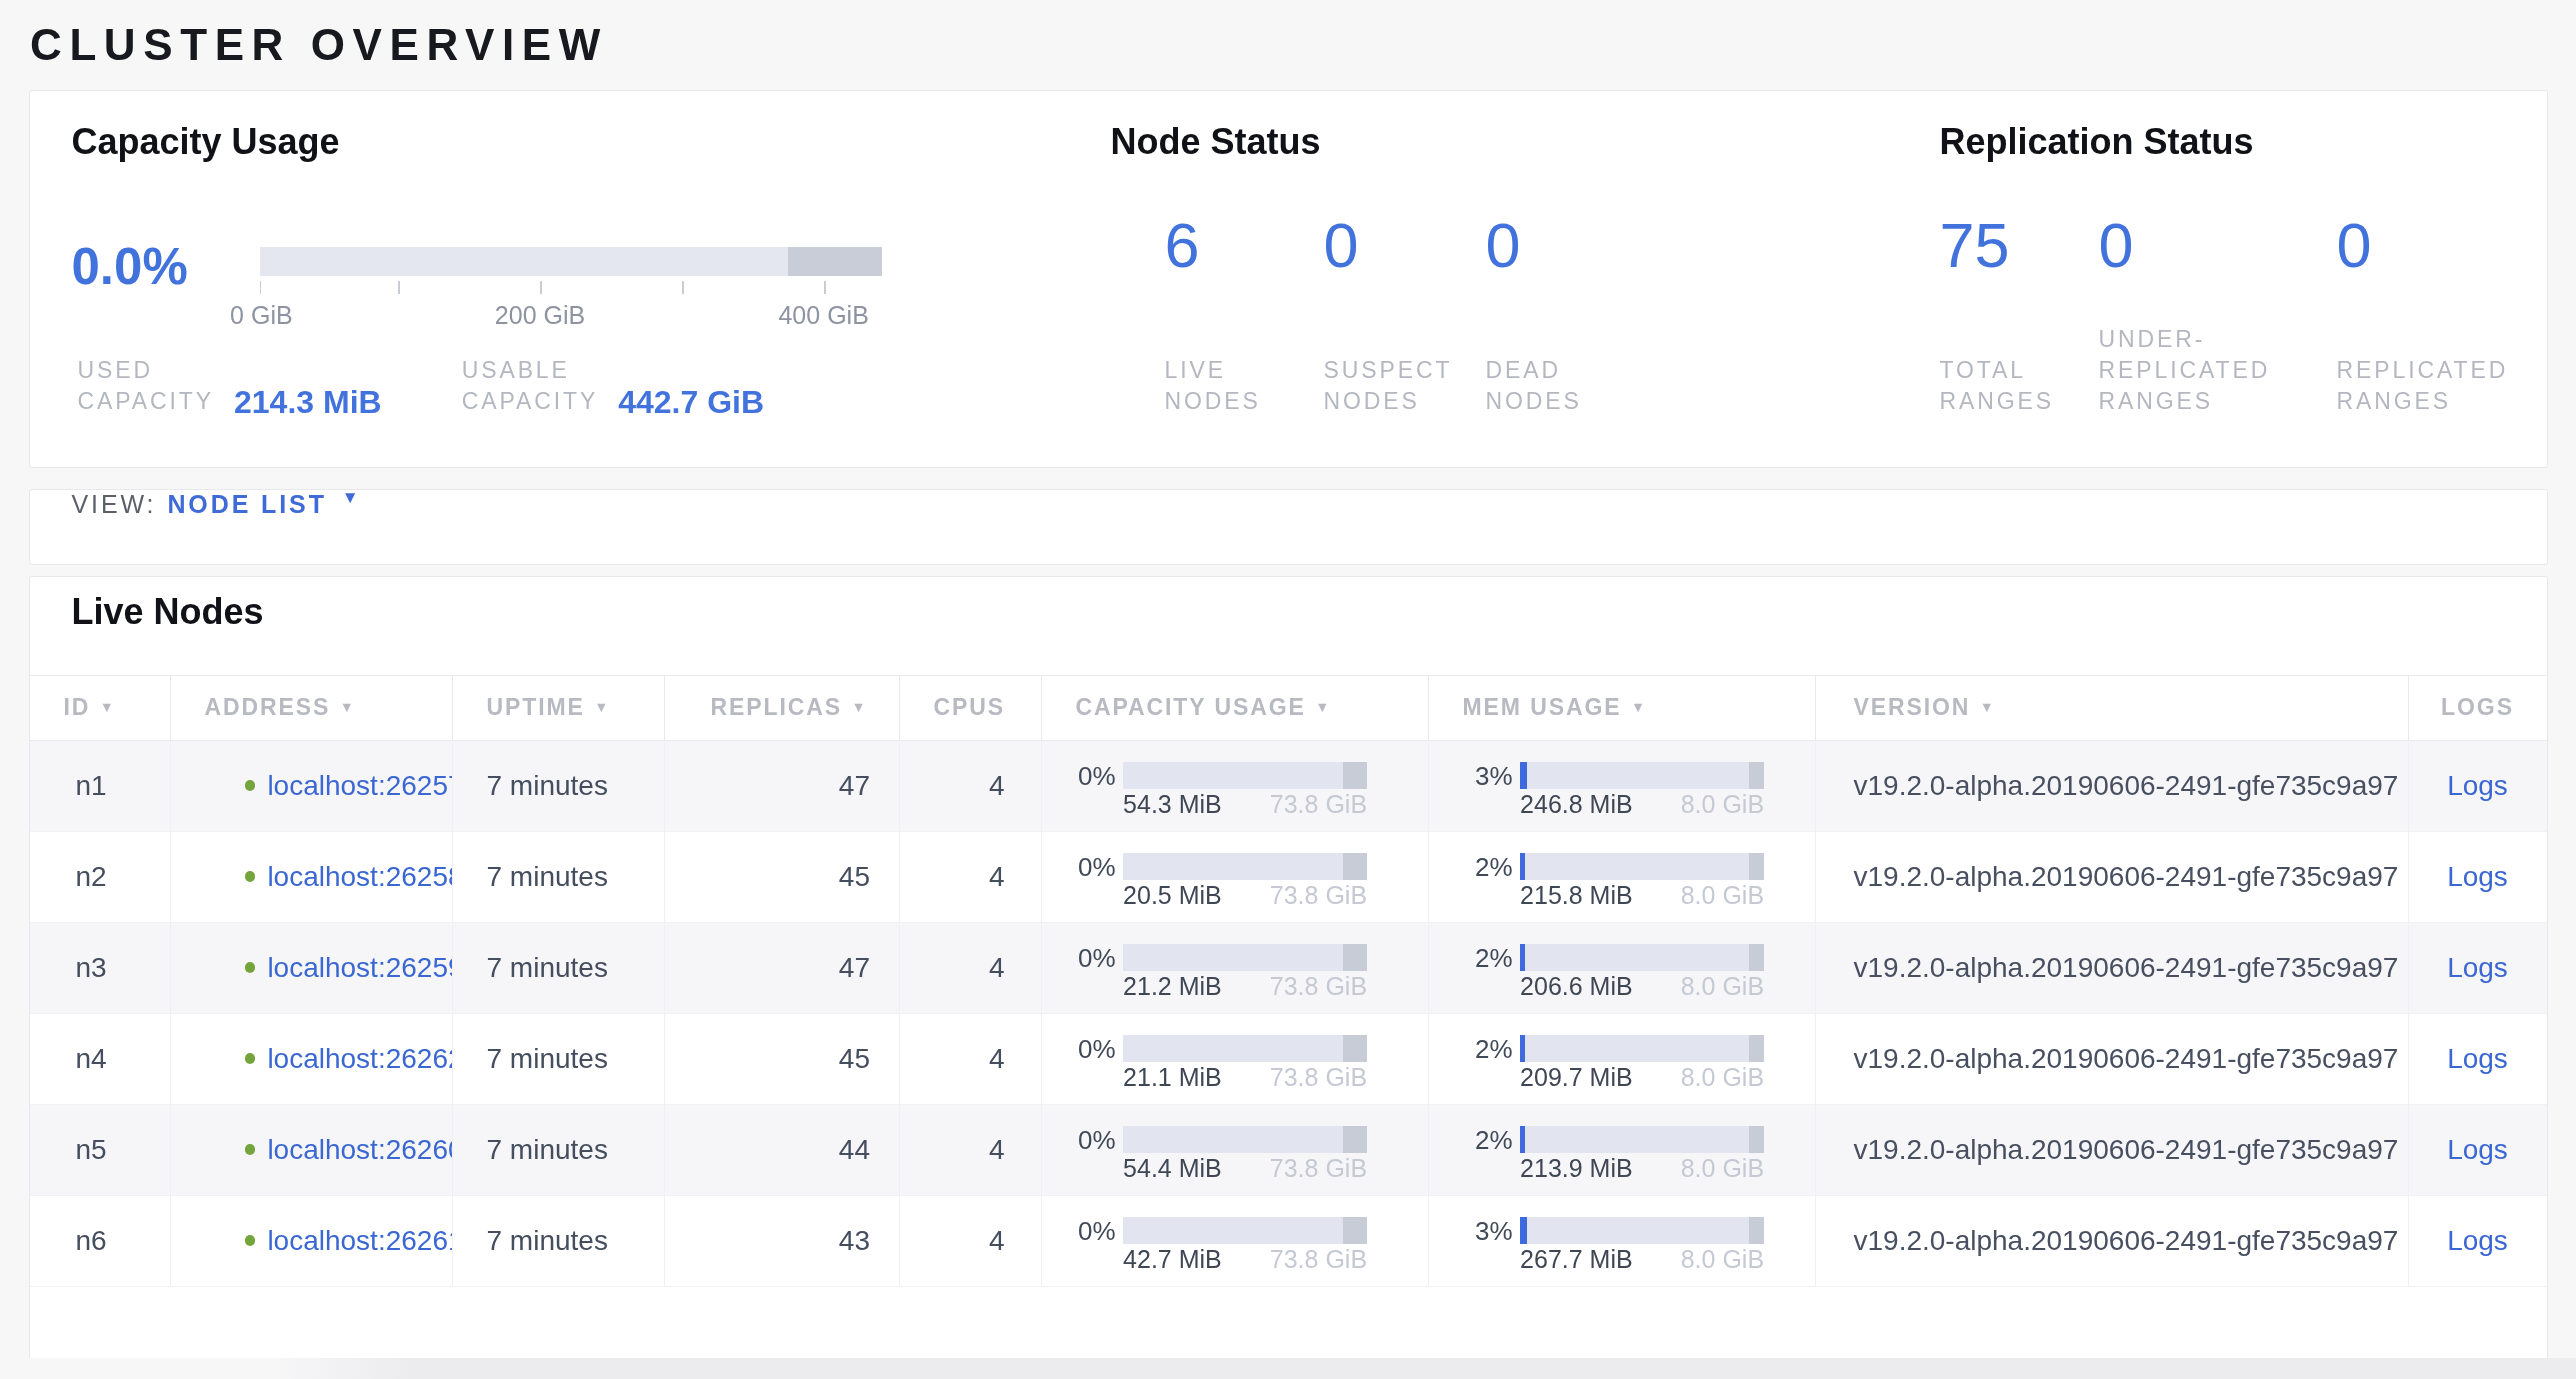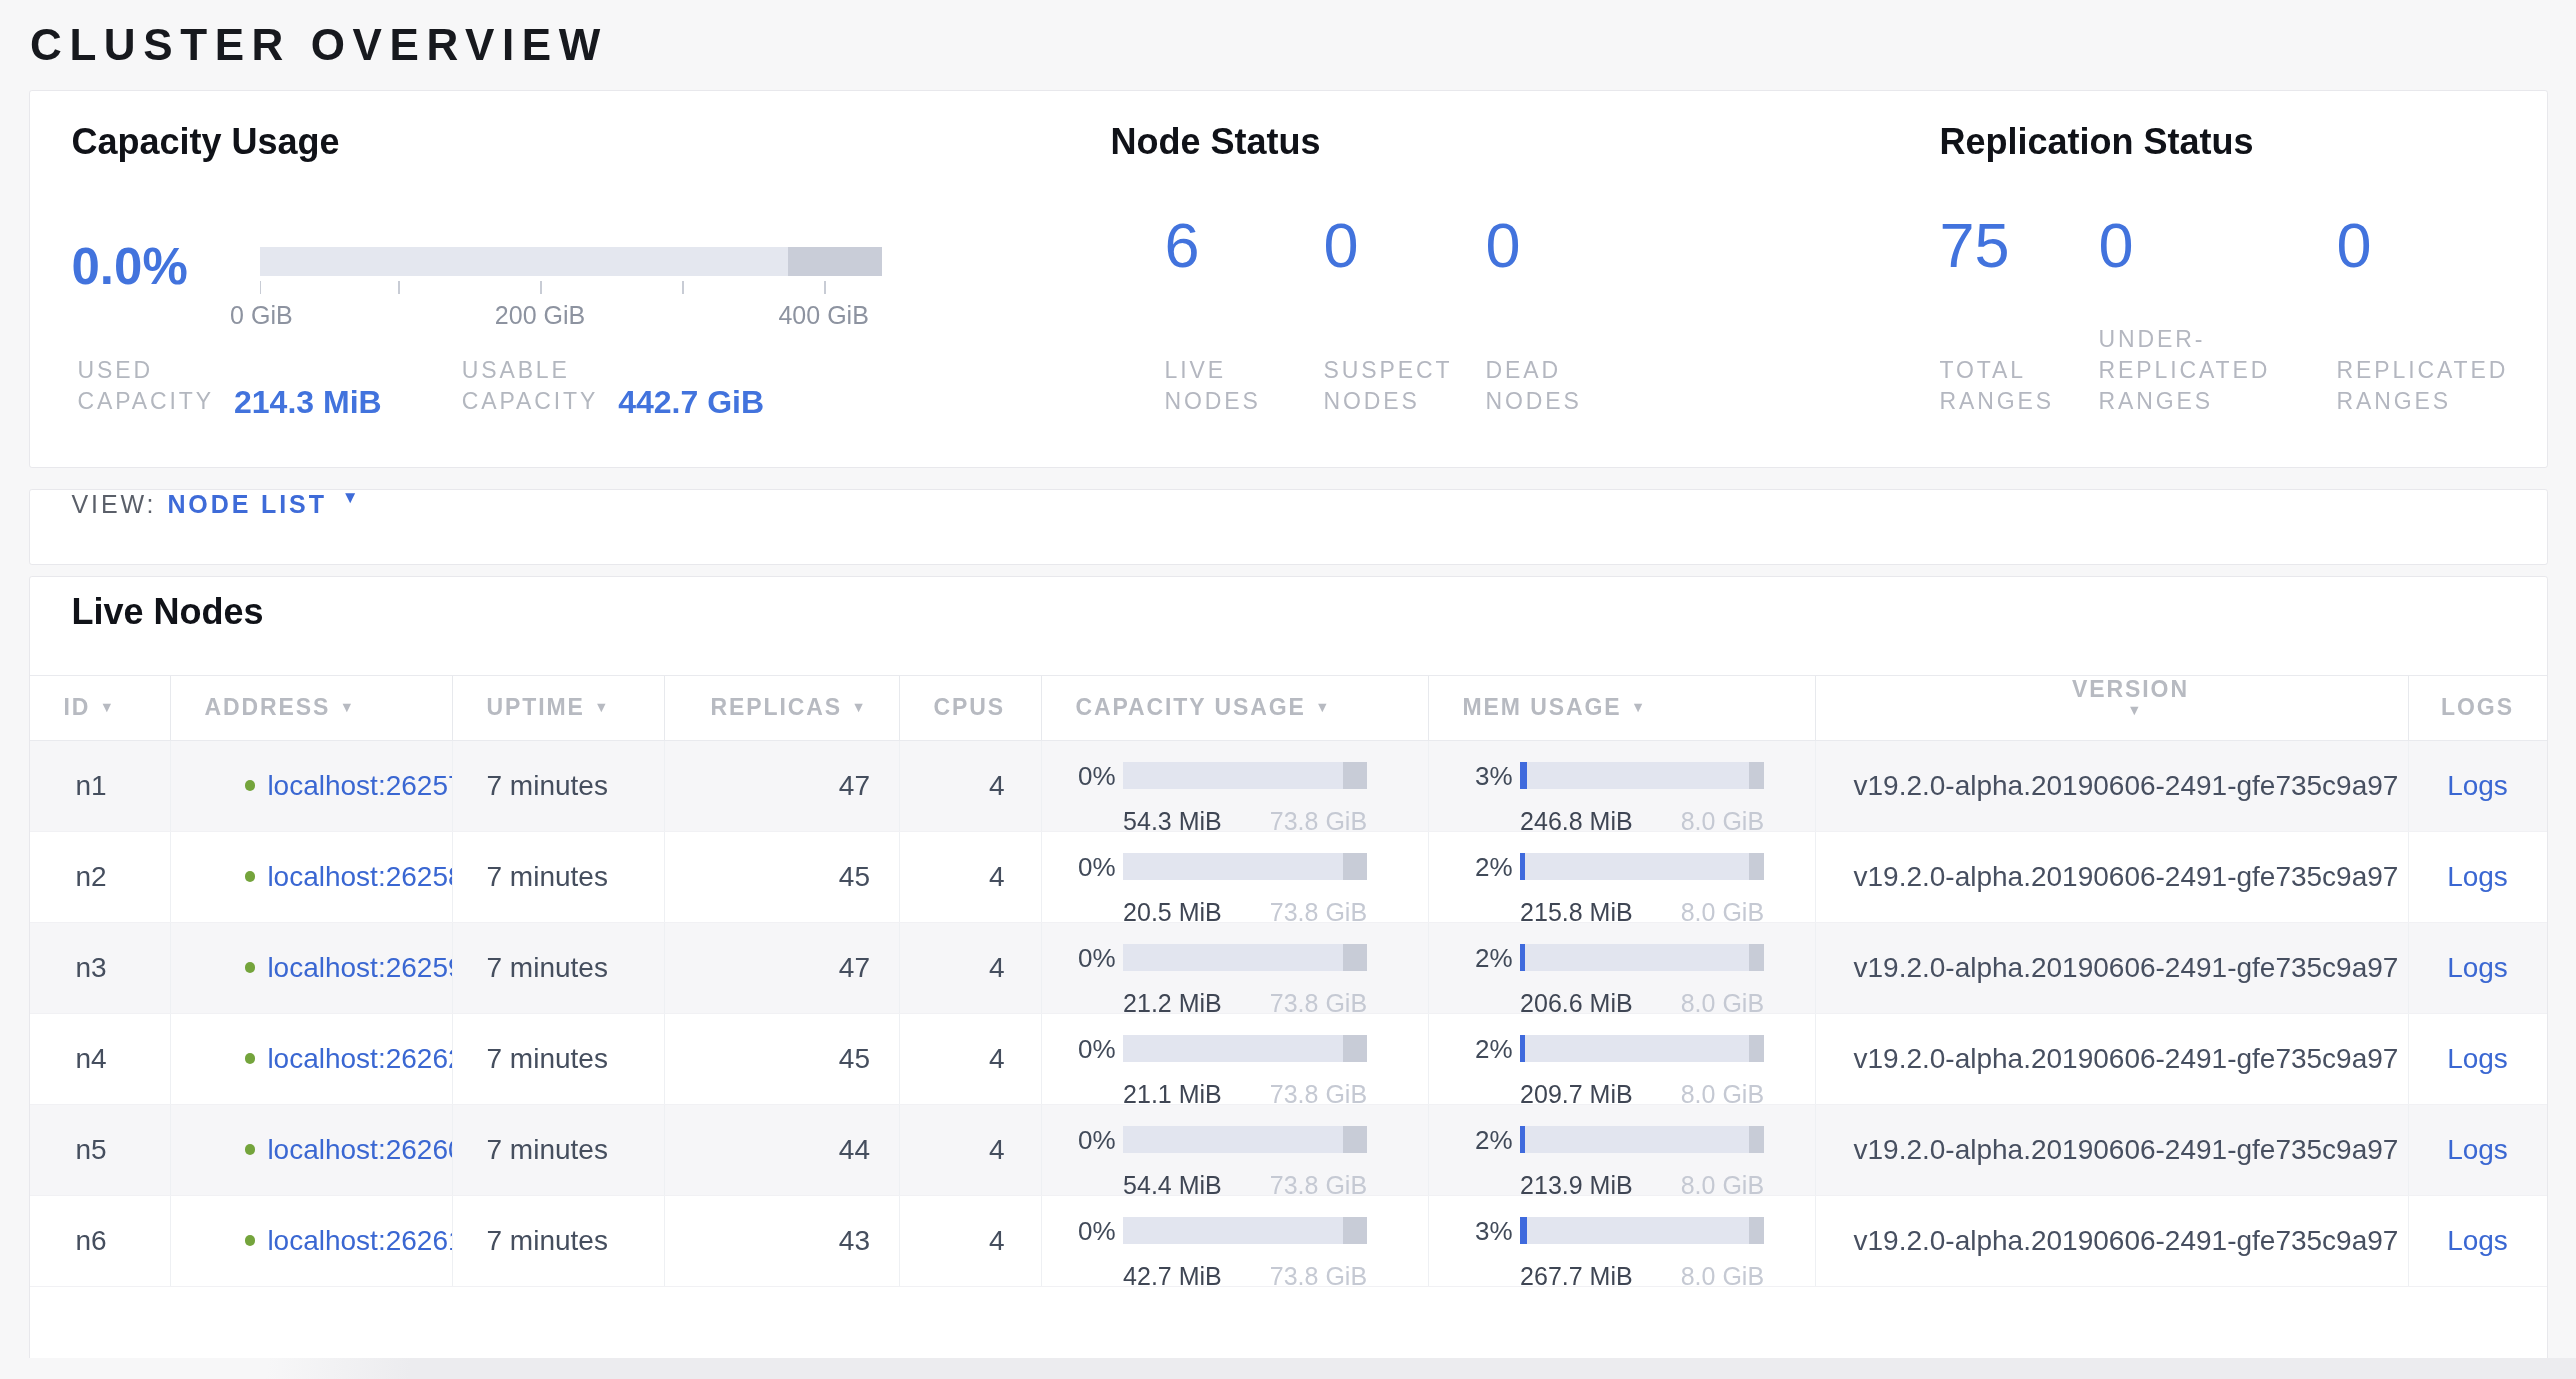"VERSION" .h-version { flex-direction: column -> none }
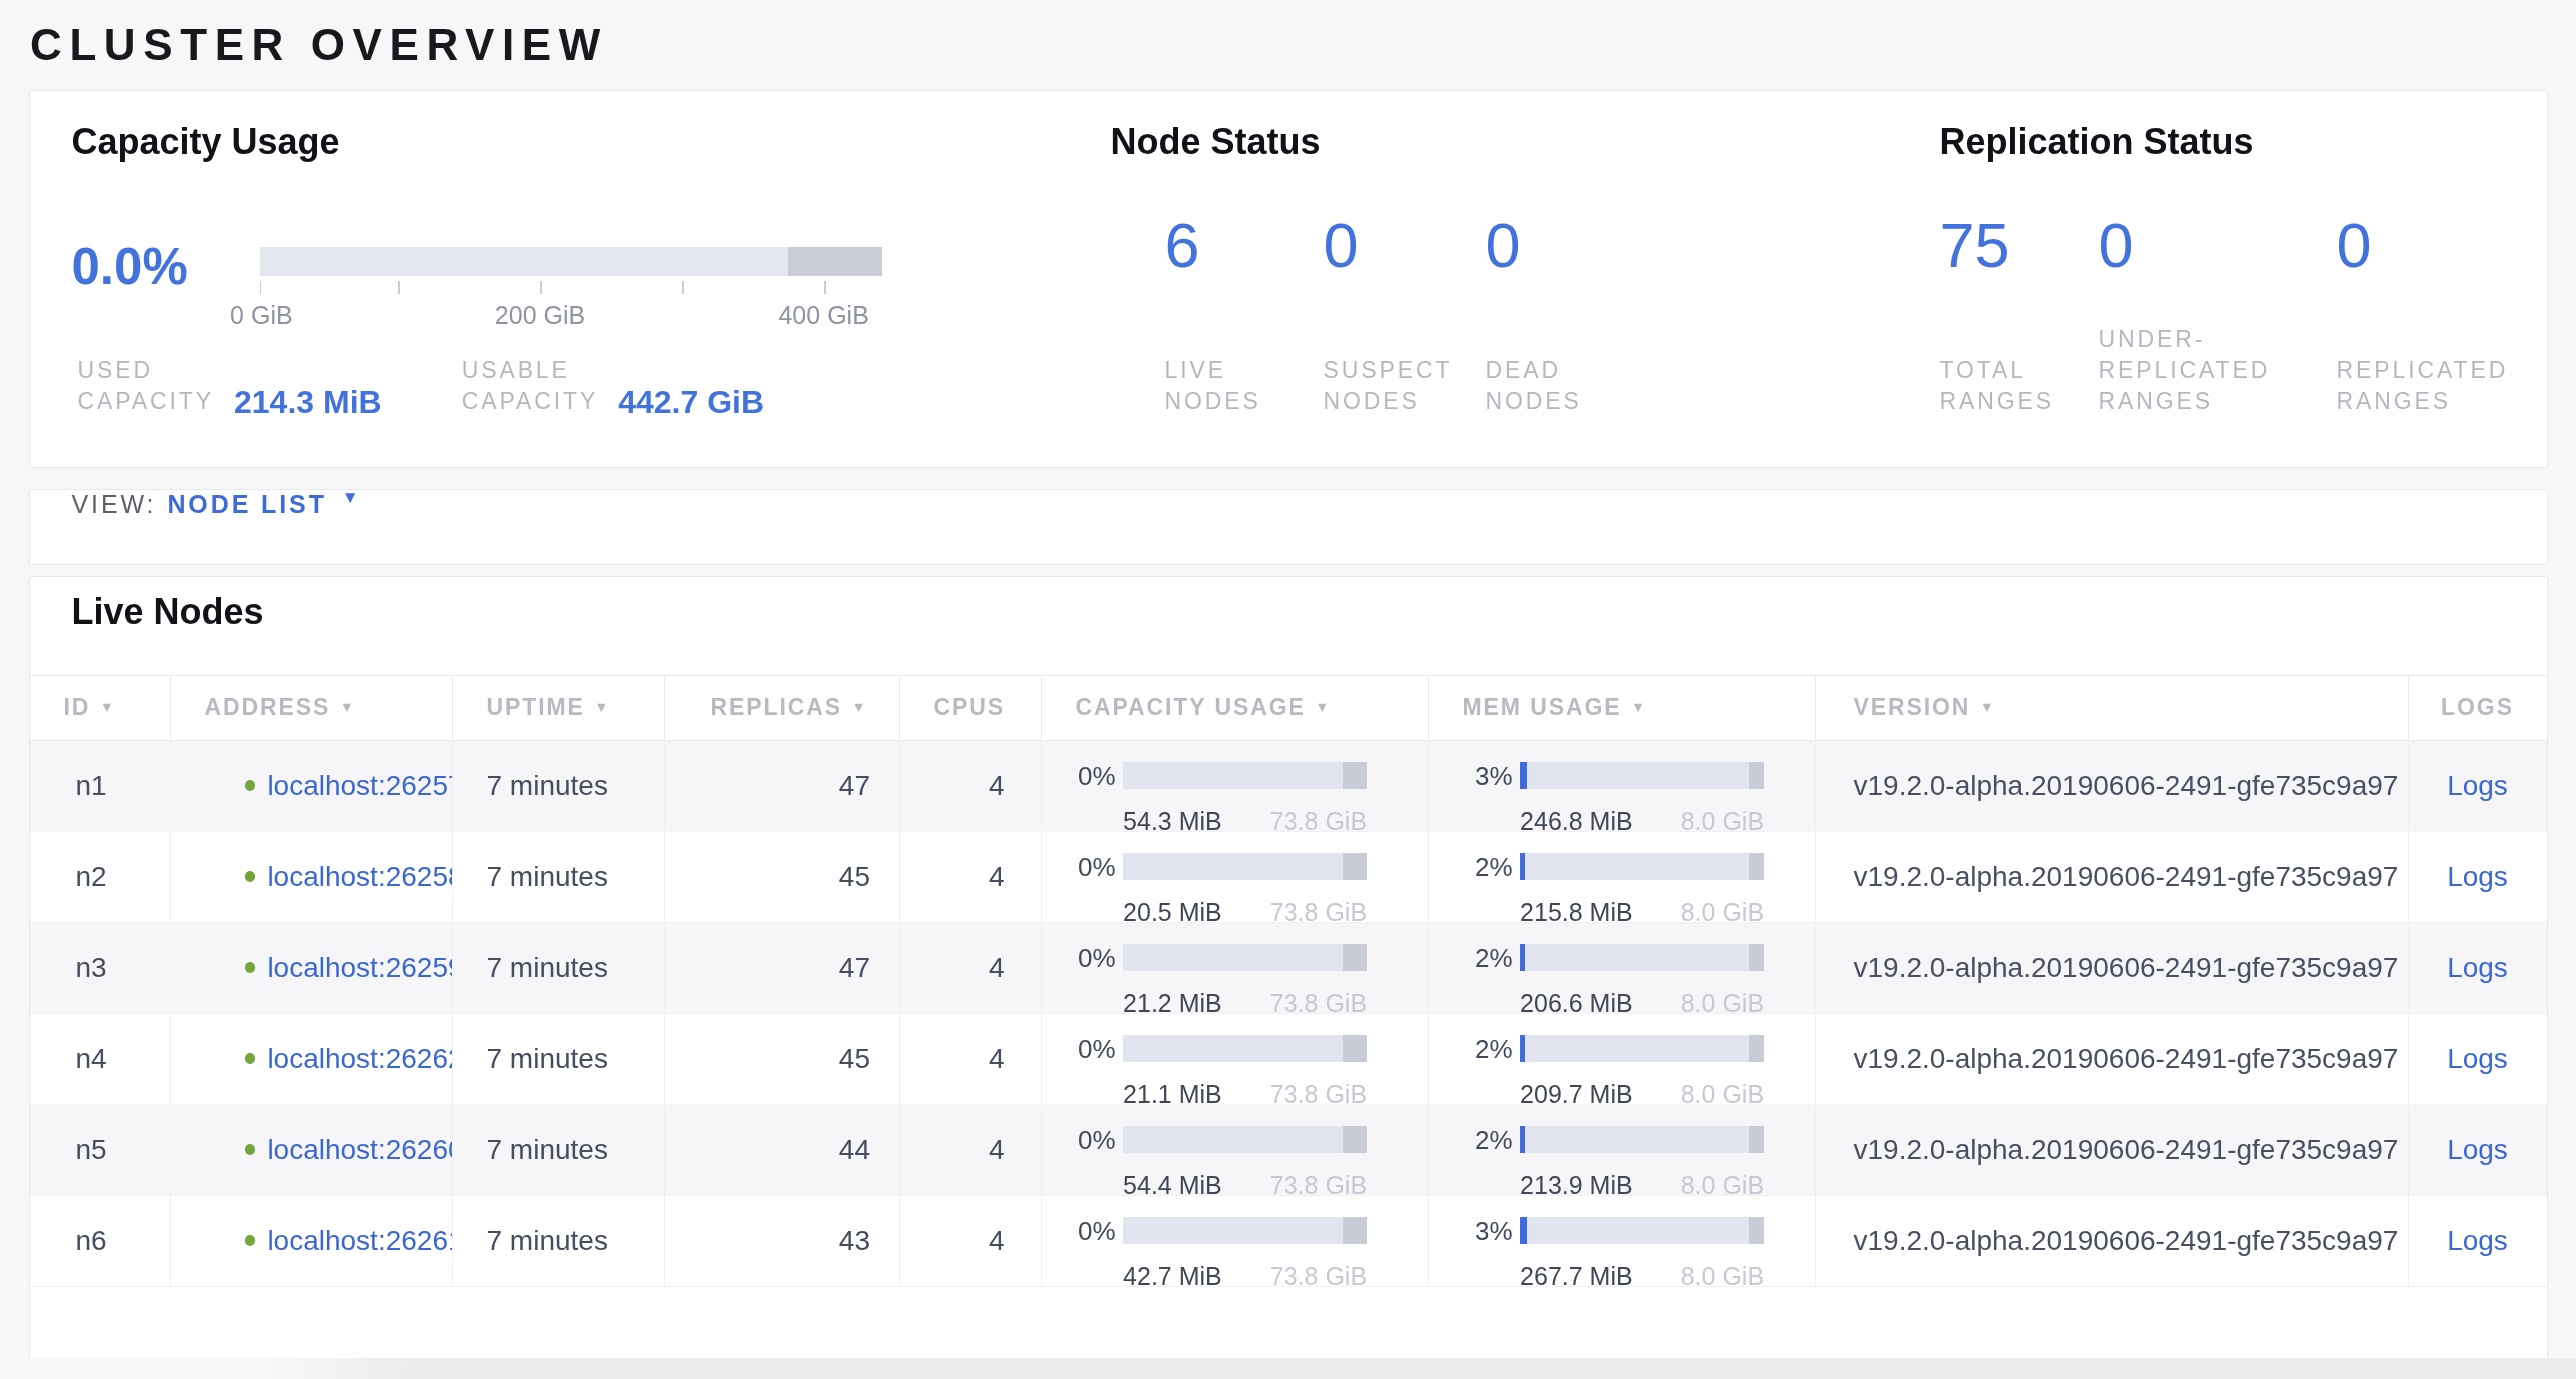"54.3 MiB" .vals { margin-top: 18px -> 1px }
